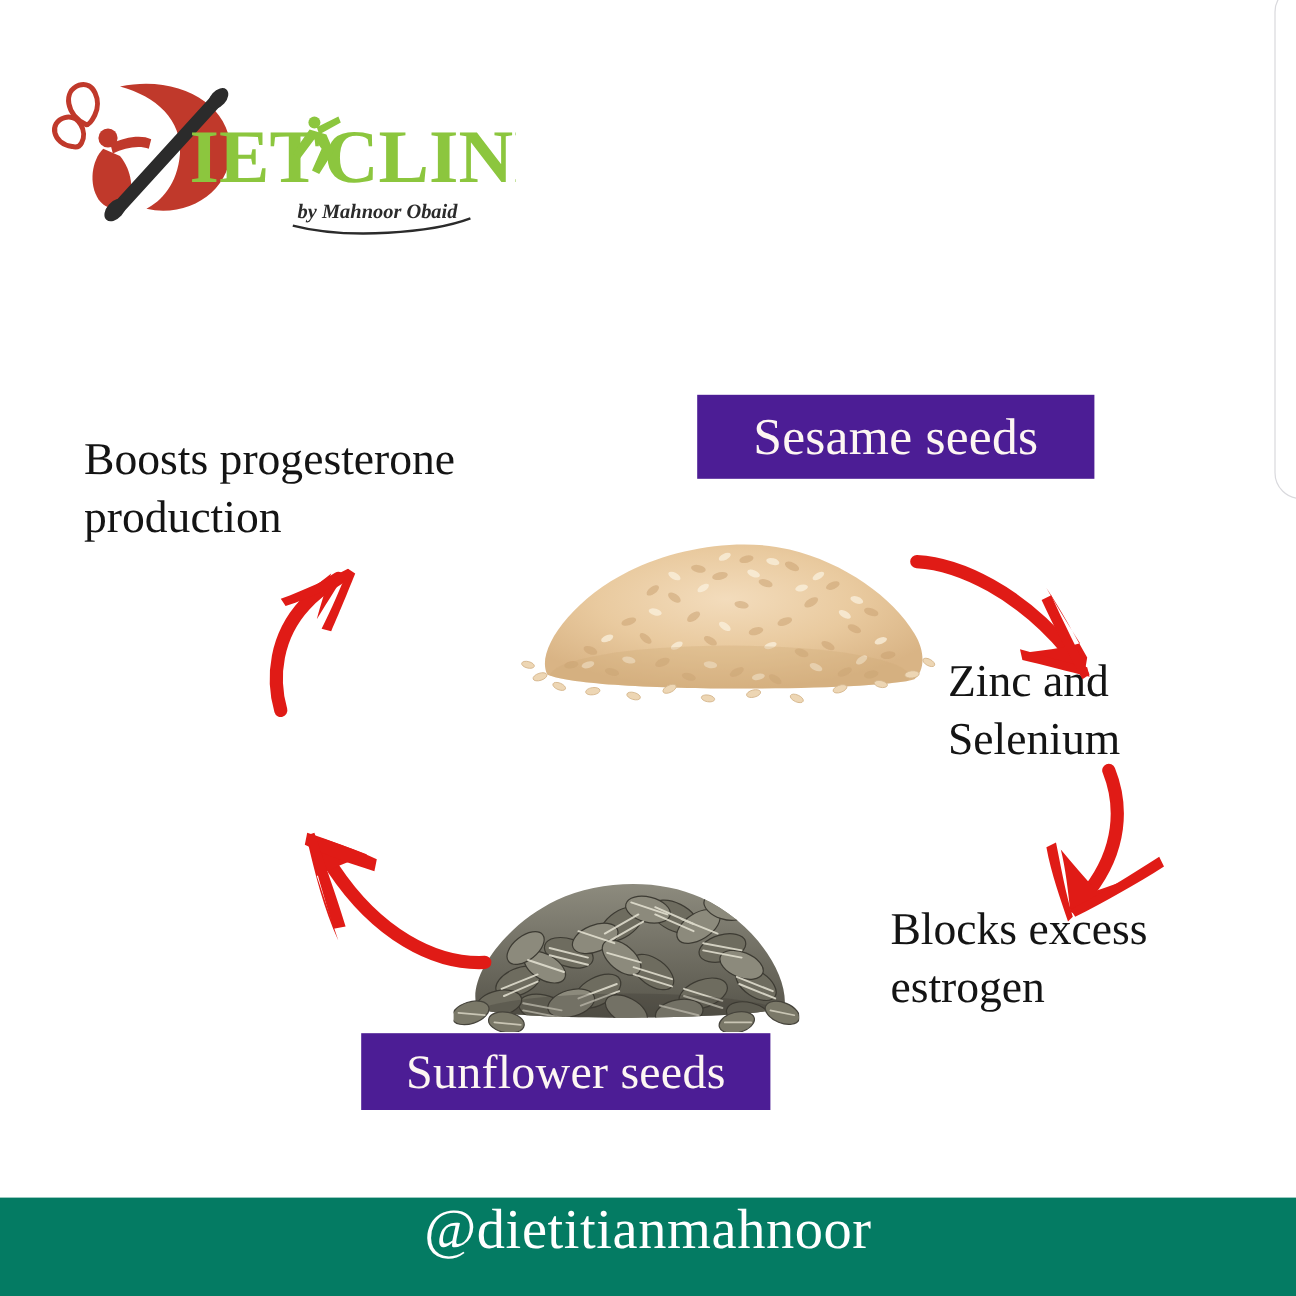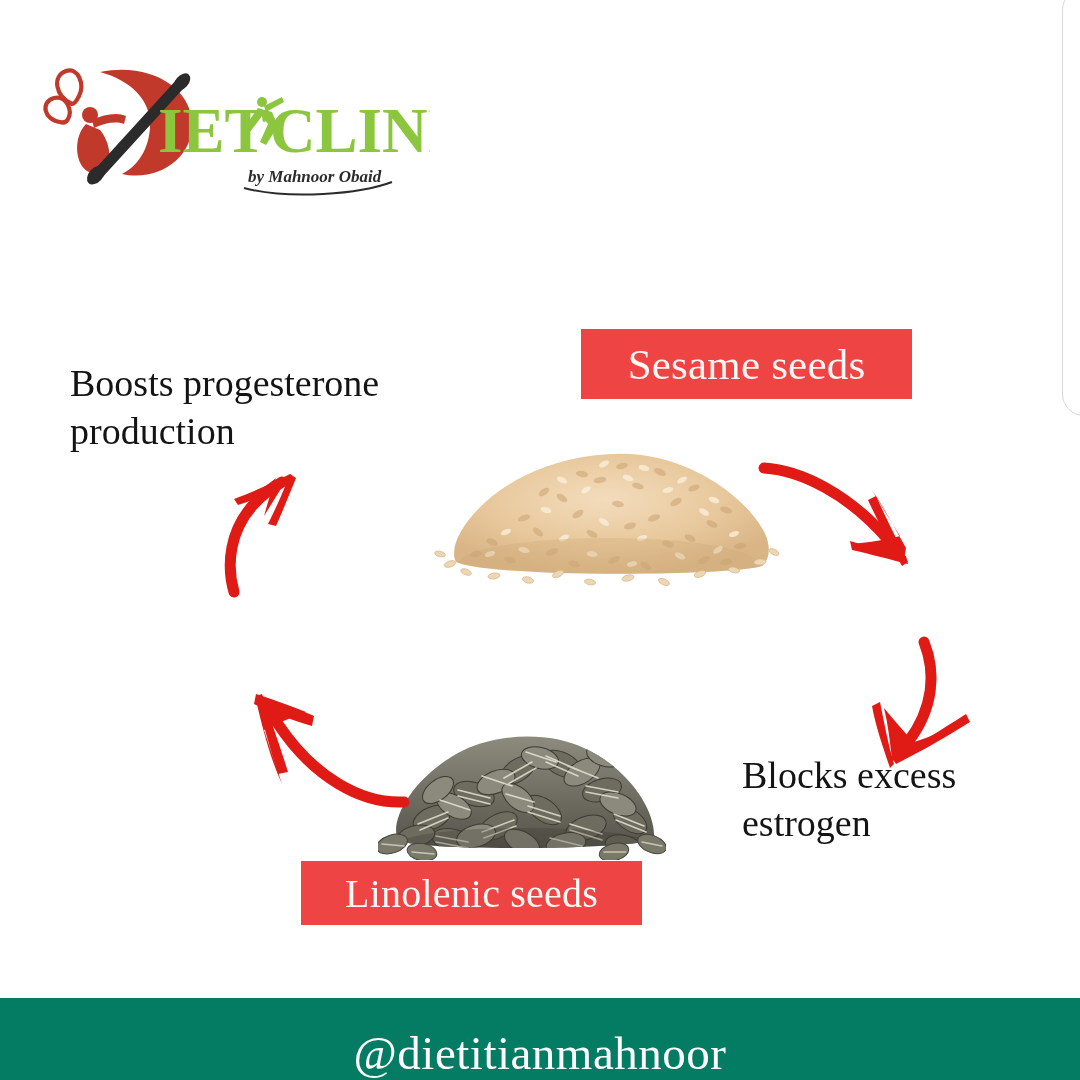"Sesame seeds" .banner { background: #ef4444 -> #4c1d95 }
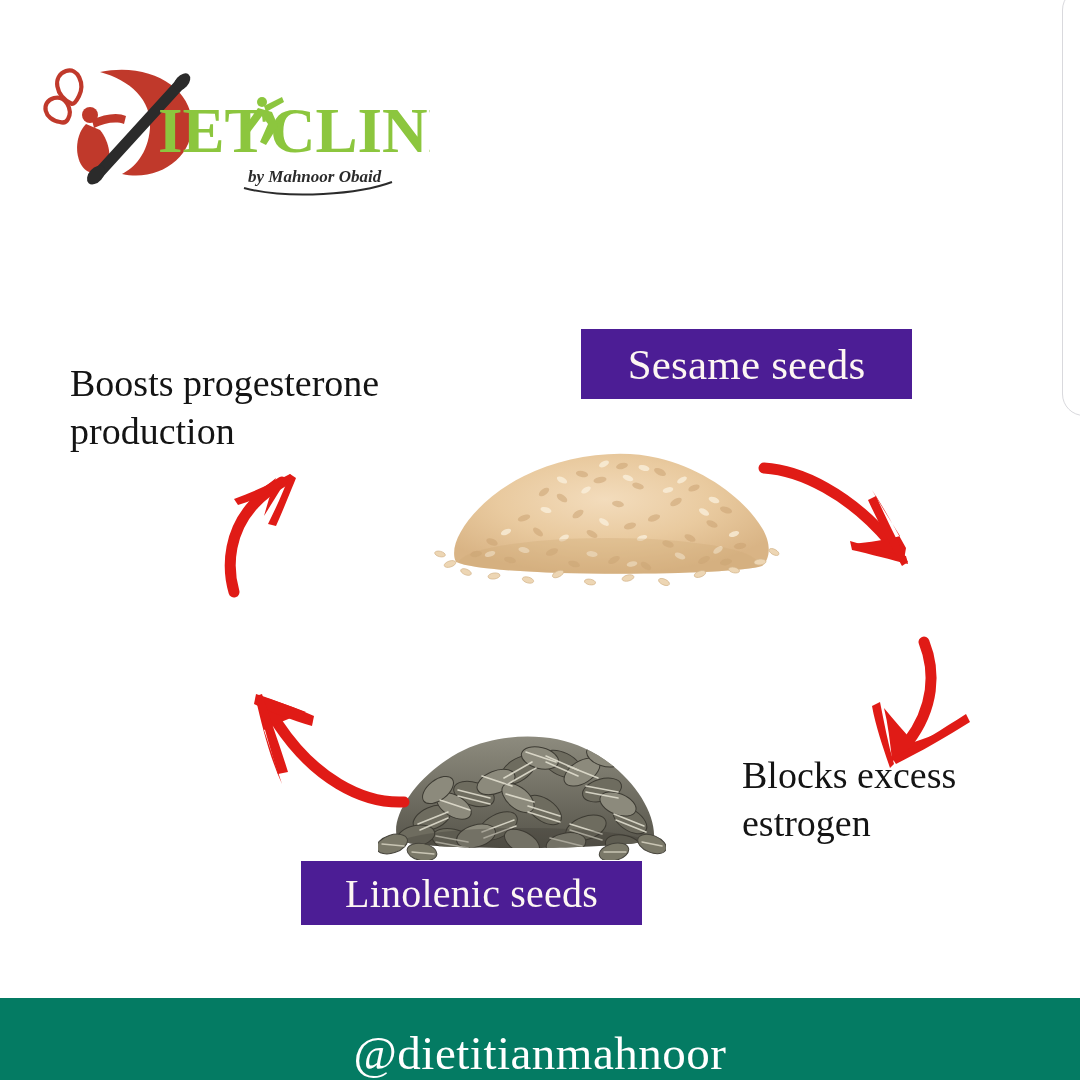"Zinc and" div.label { html: none -> <div>Zinc and Selenium</div> }
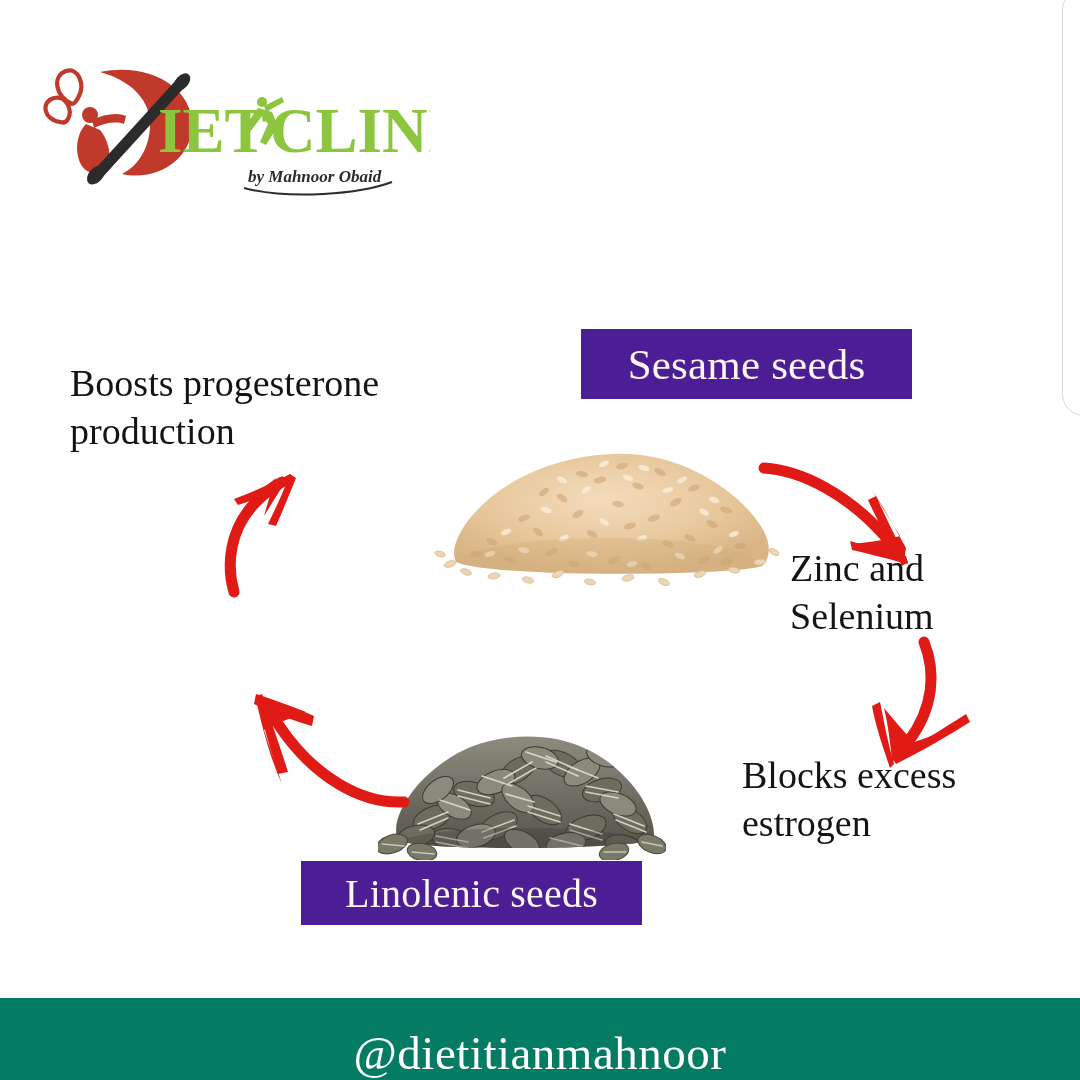"Linolenic seeds" div.banner { text: Linolenic -> Sunflower }
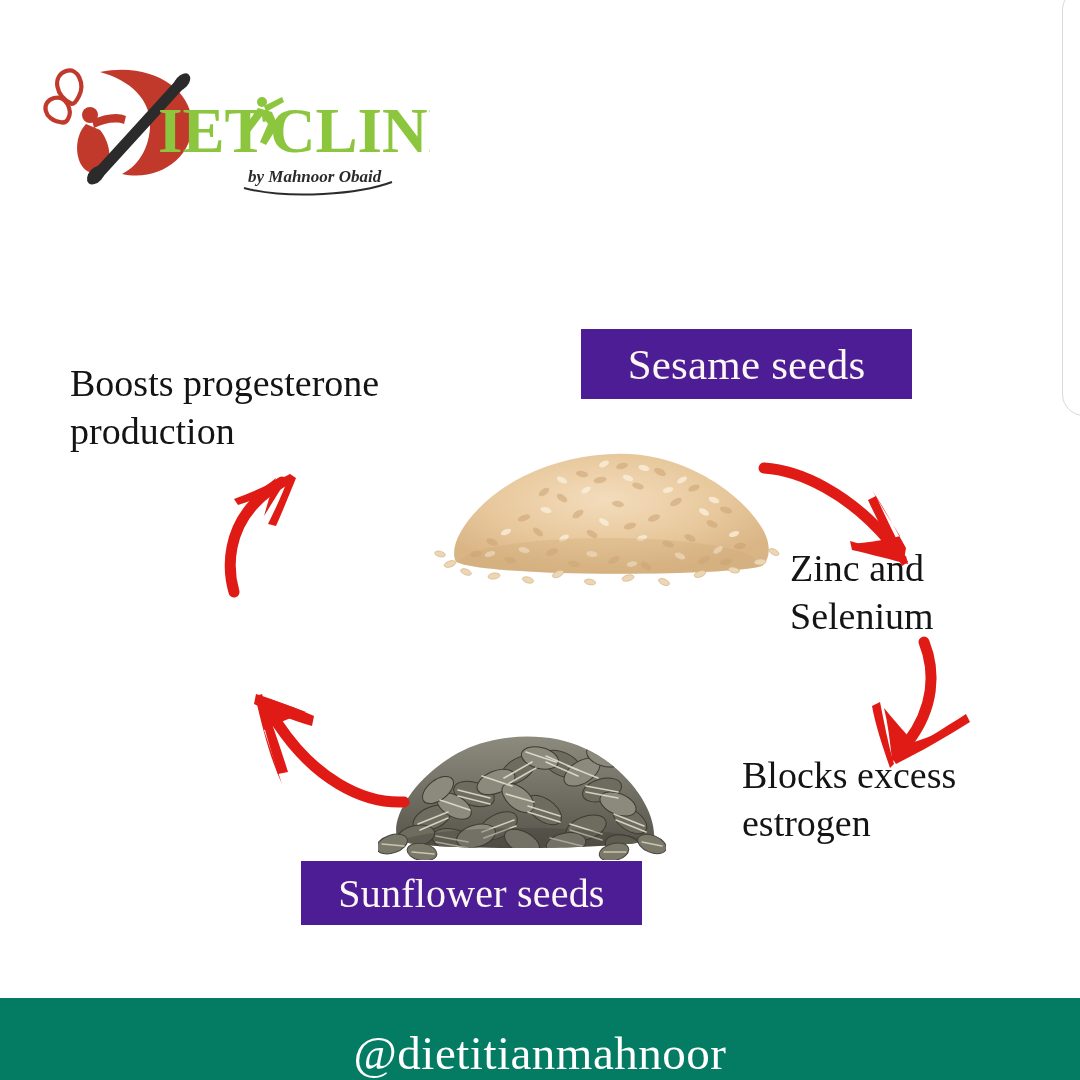"@dietitianmahnoor" #footer { align-items: flex-end -> flex-start }
